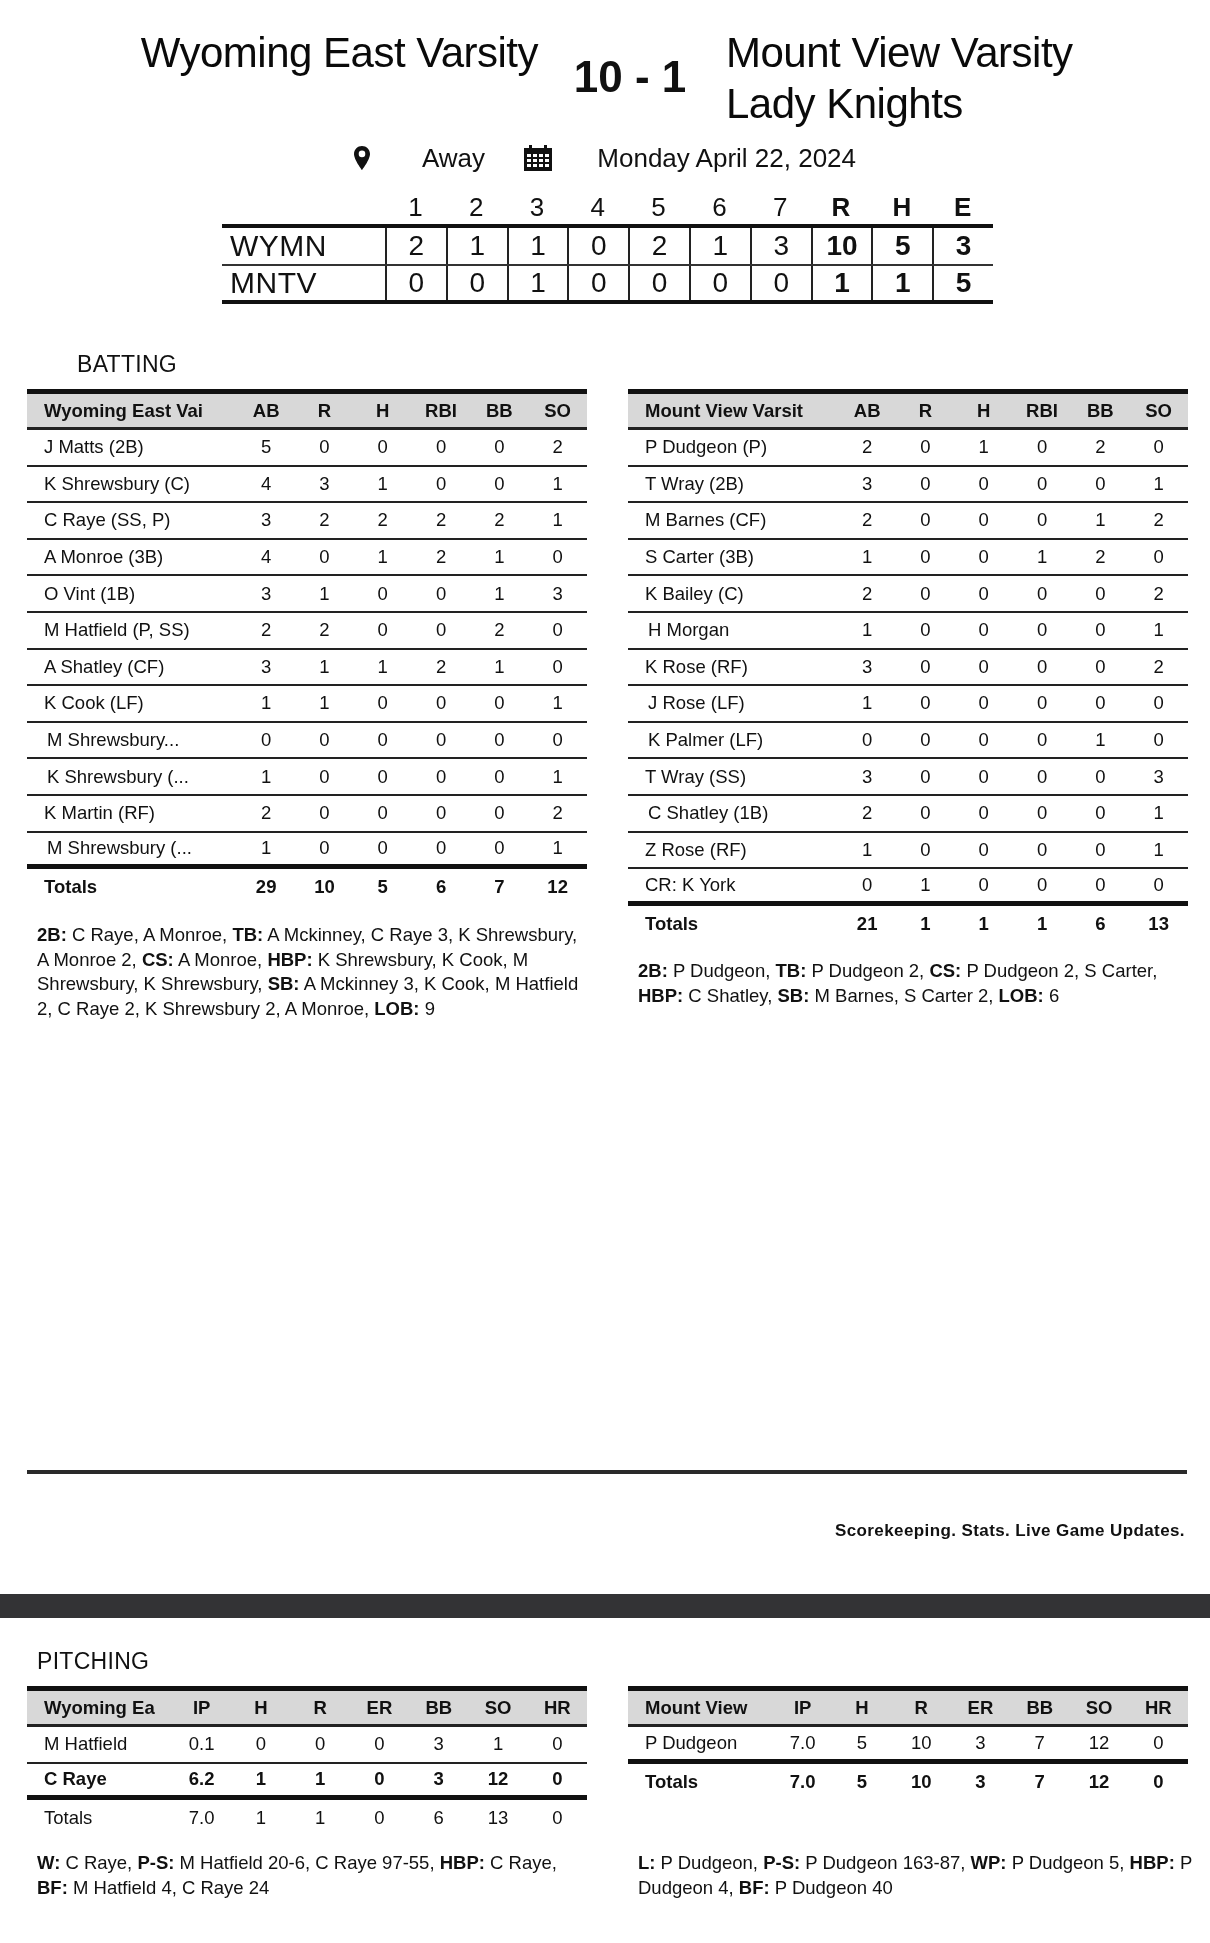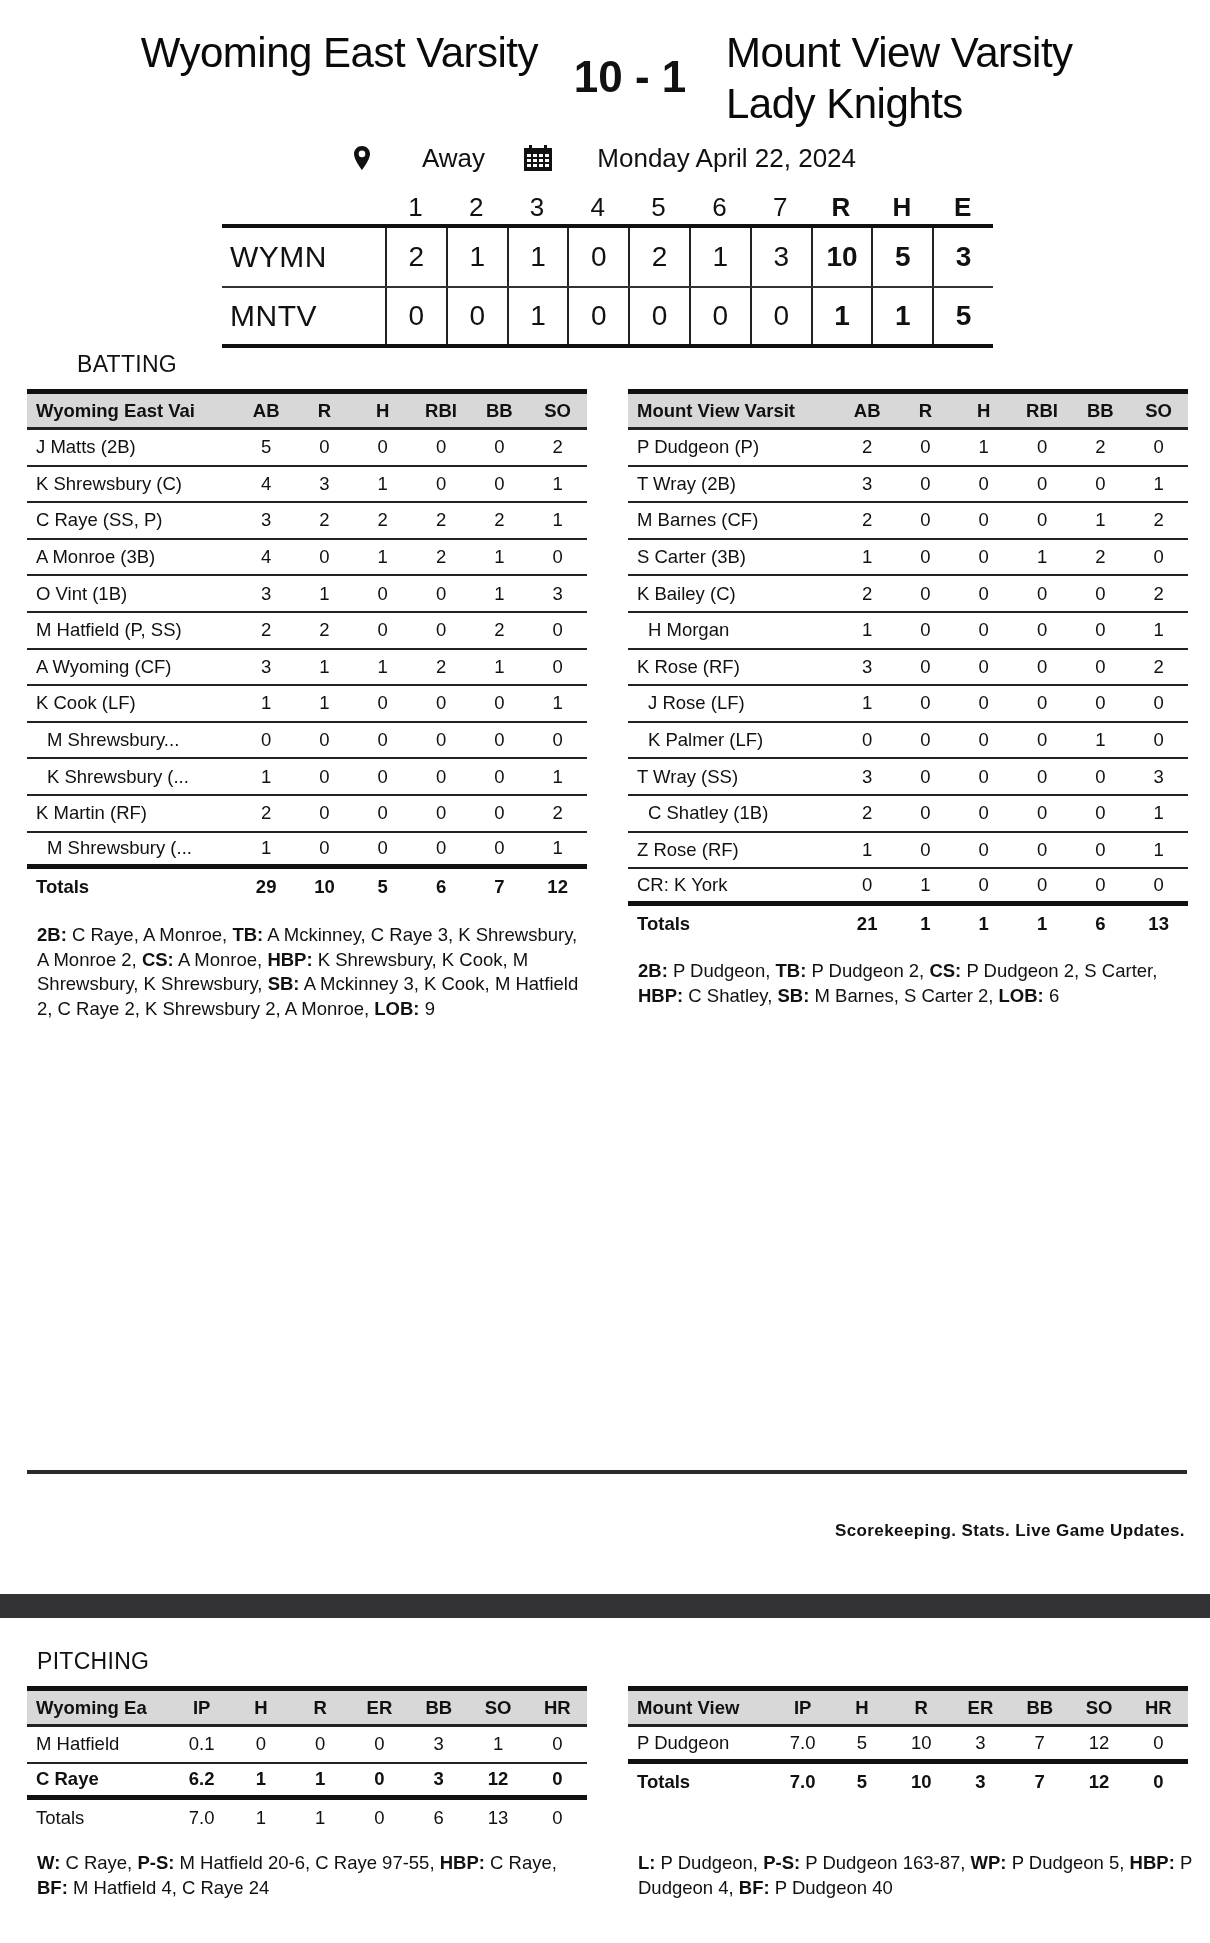"WYMN" .ls-row { height: 58px -> 36px }
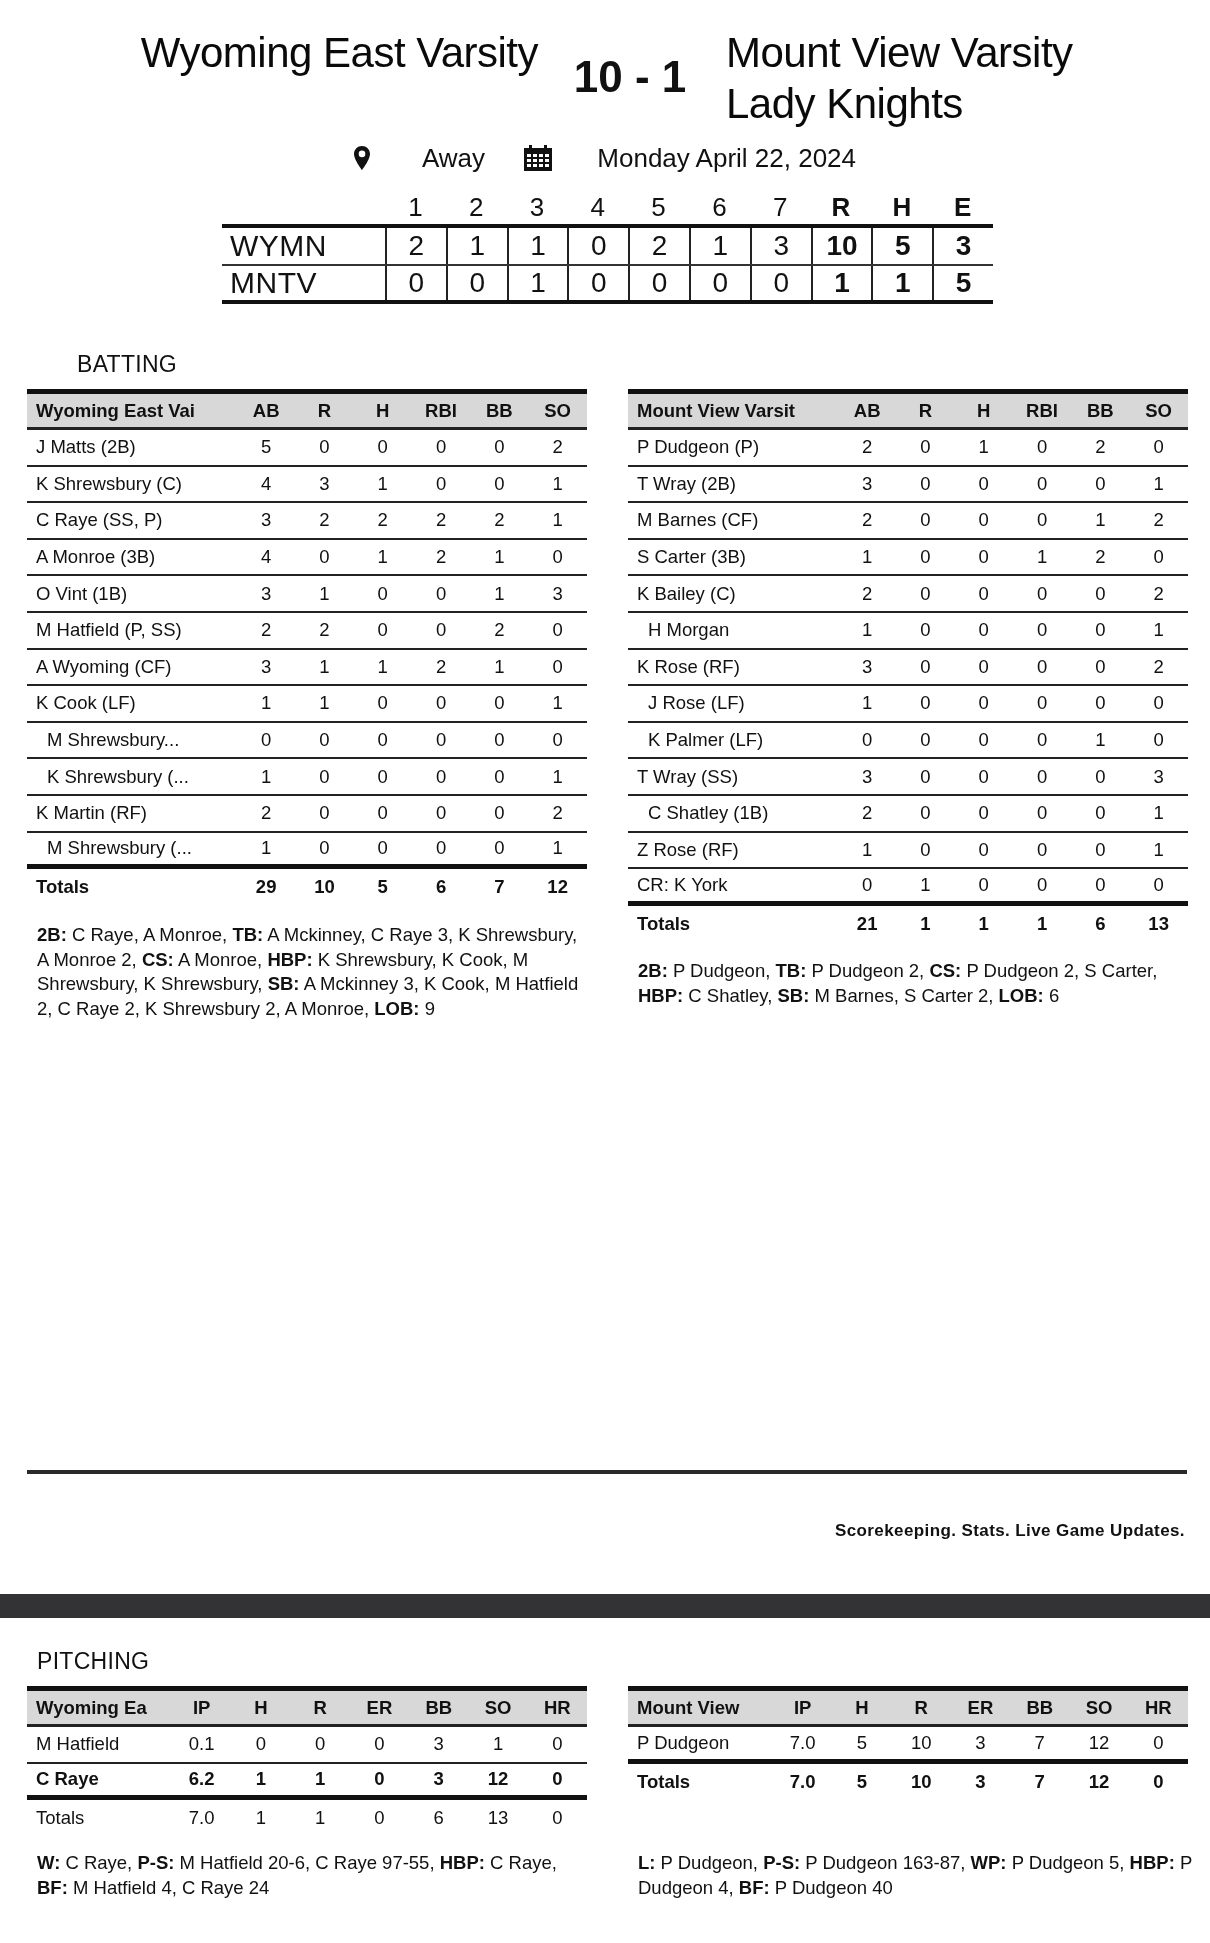"Wyoming East Vai" .stat-table .name { padding-left: 9px -> 17px }
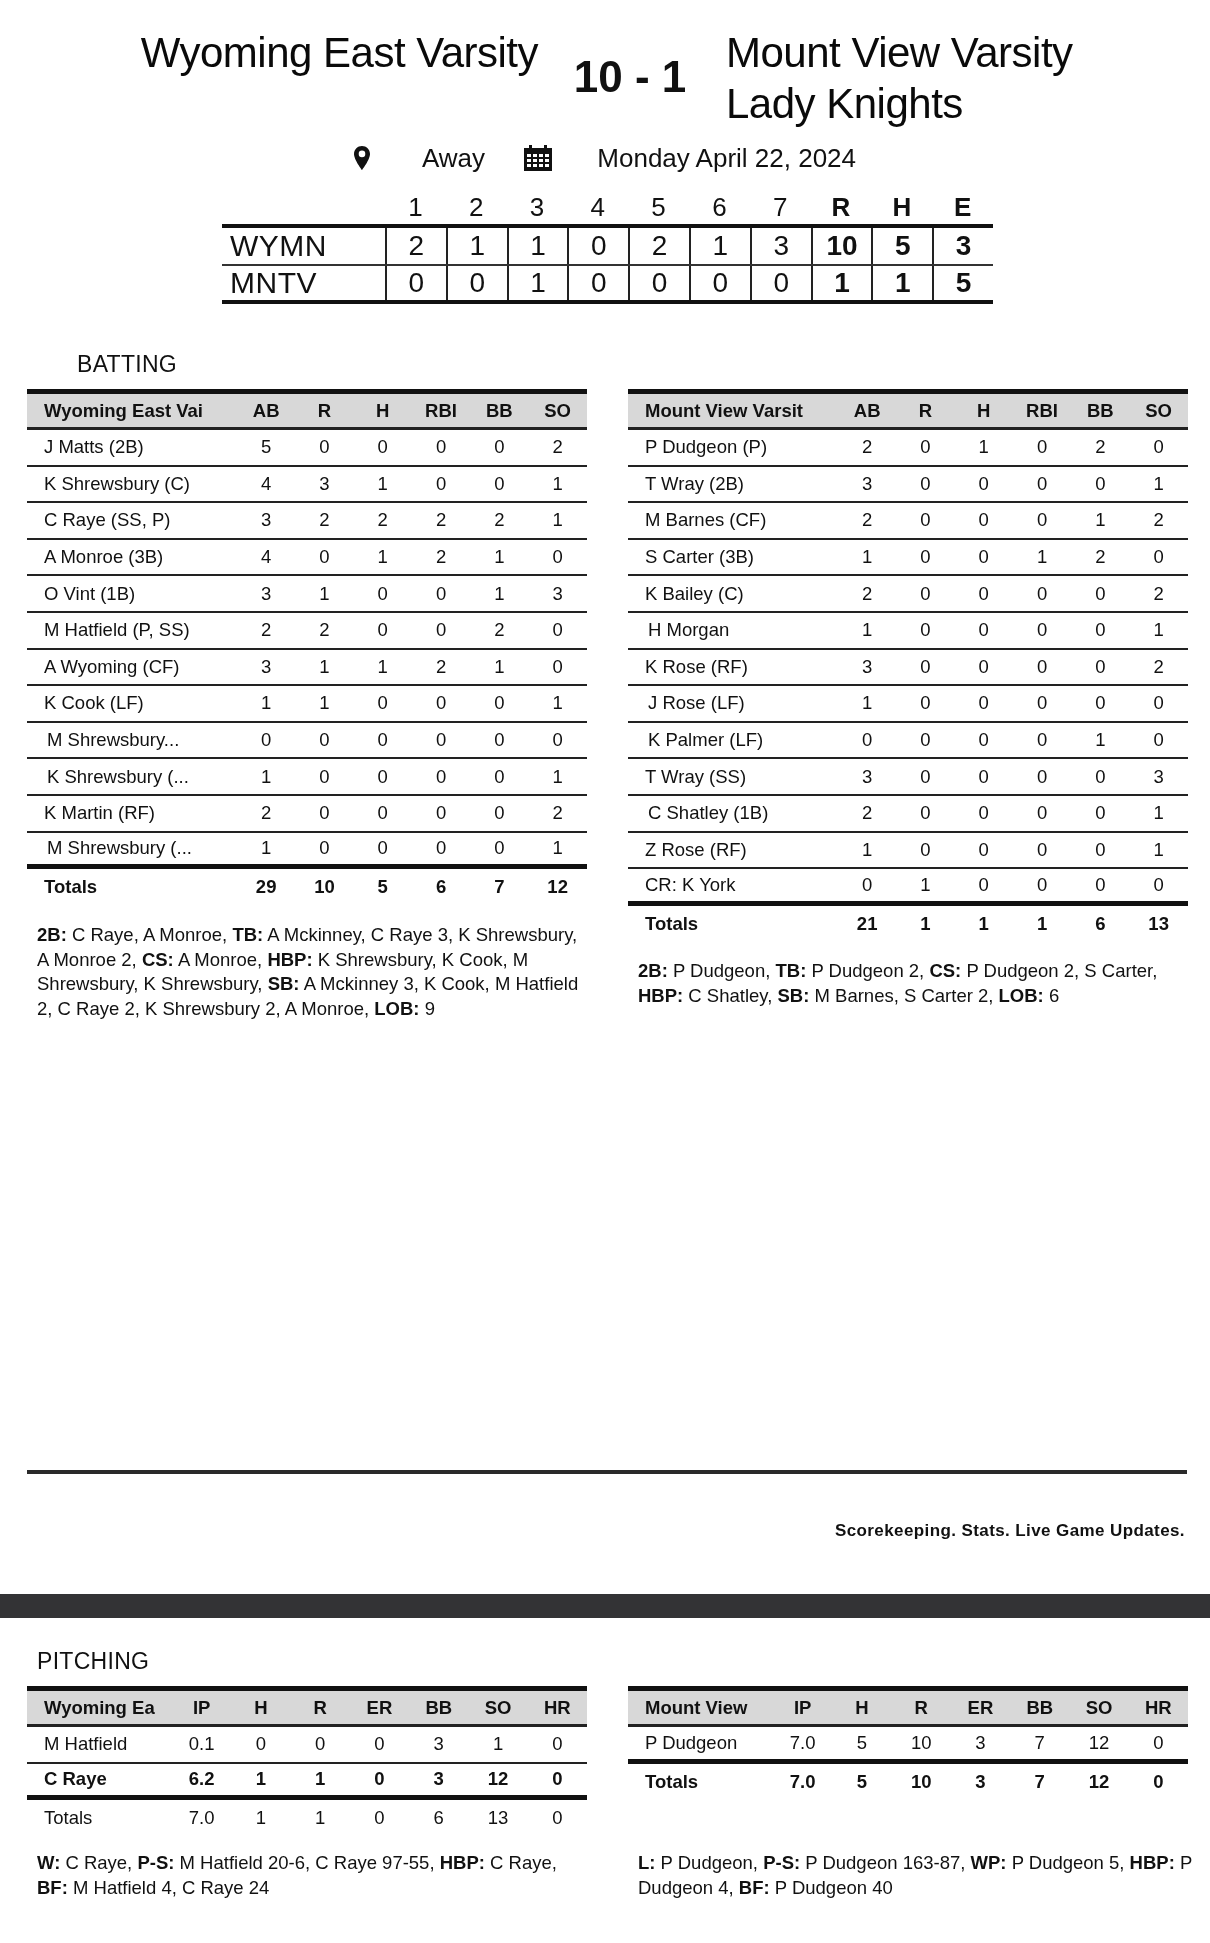"A Wyoming (CF)" div.name { text: Wyoming -> Shatley }
